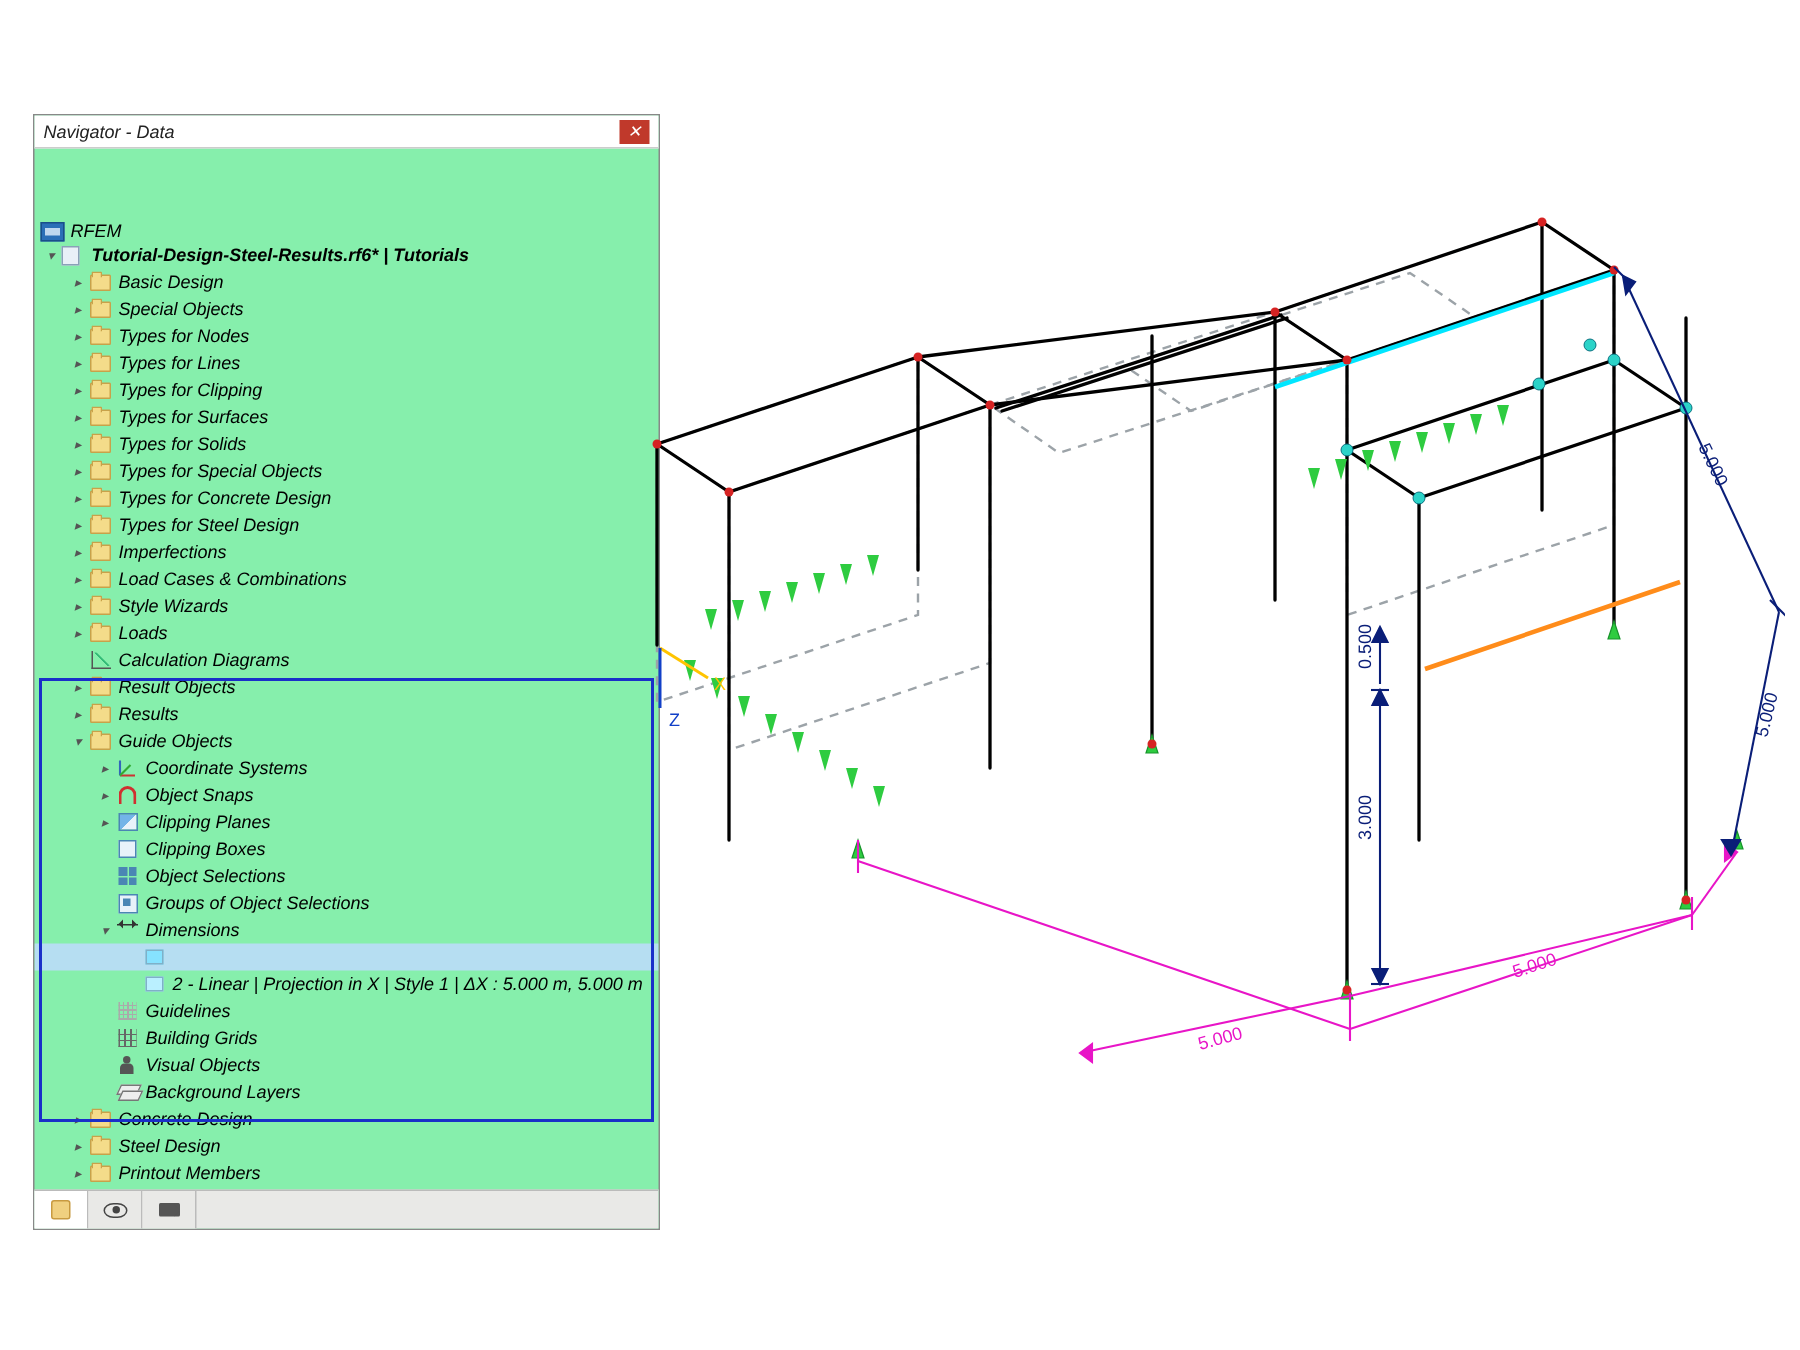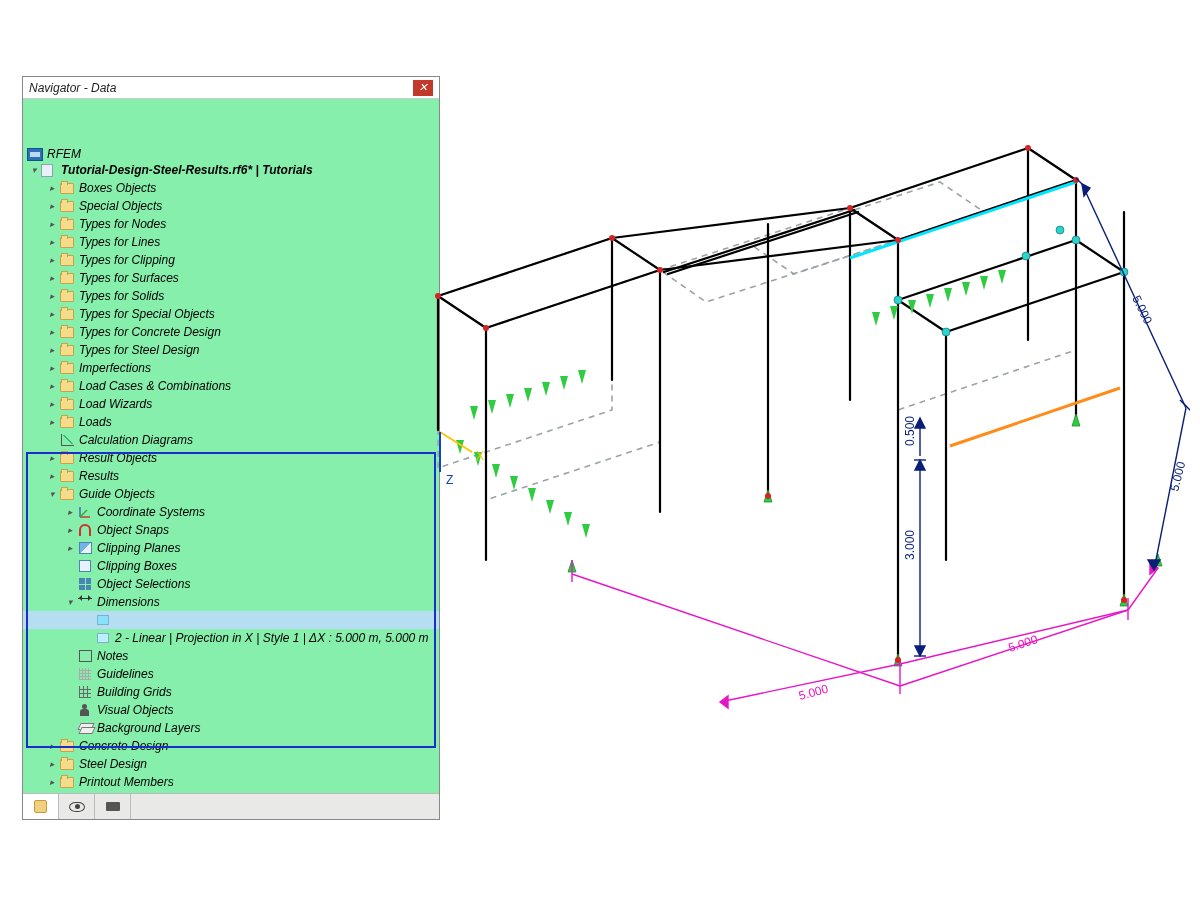"Boxes Objects" span.lbl { text: Boxes Objects -> Basic Design }
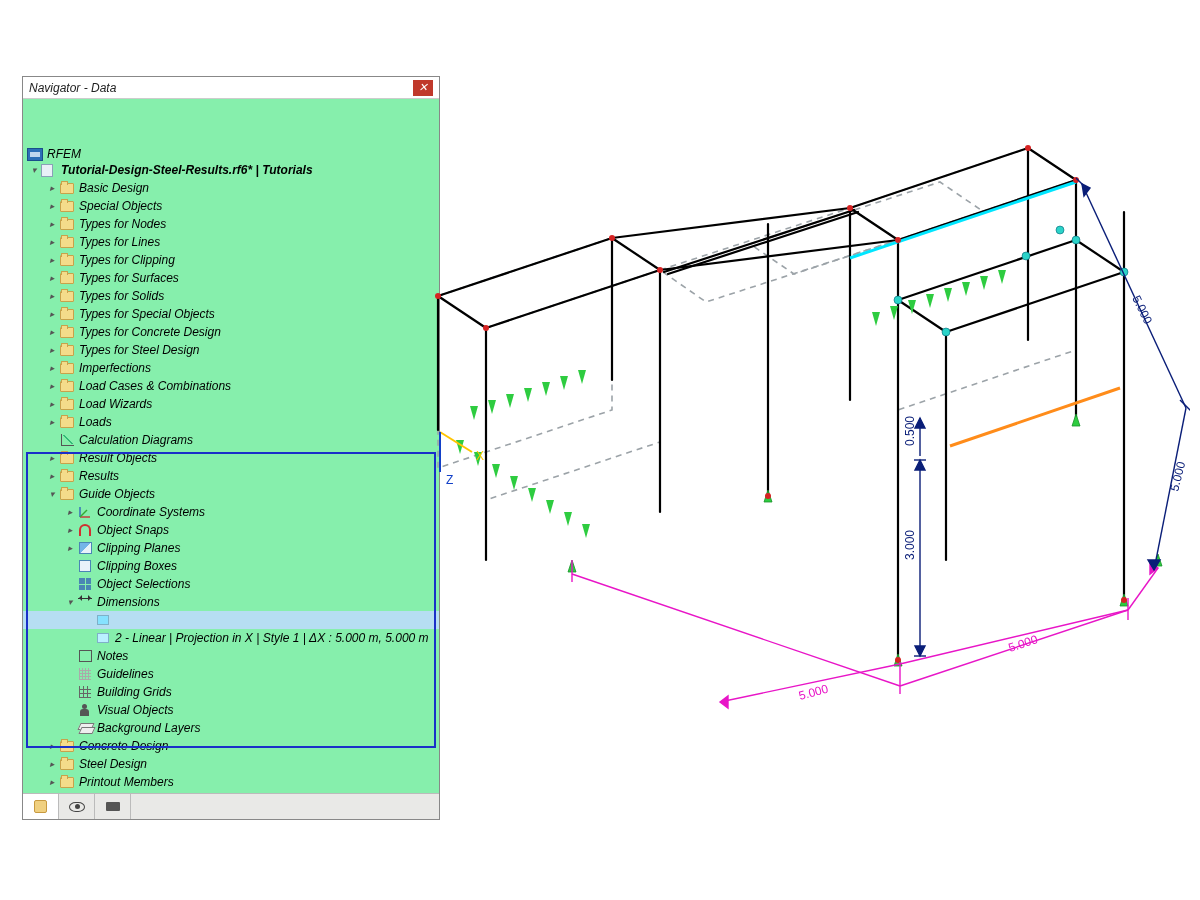"Load Wizards" span.lbl { text: Load -> Style }
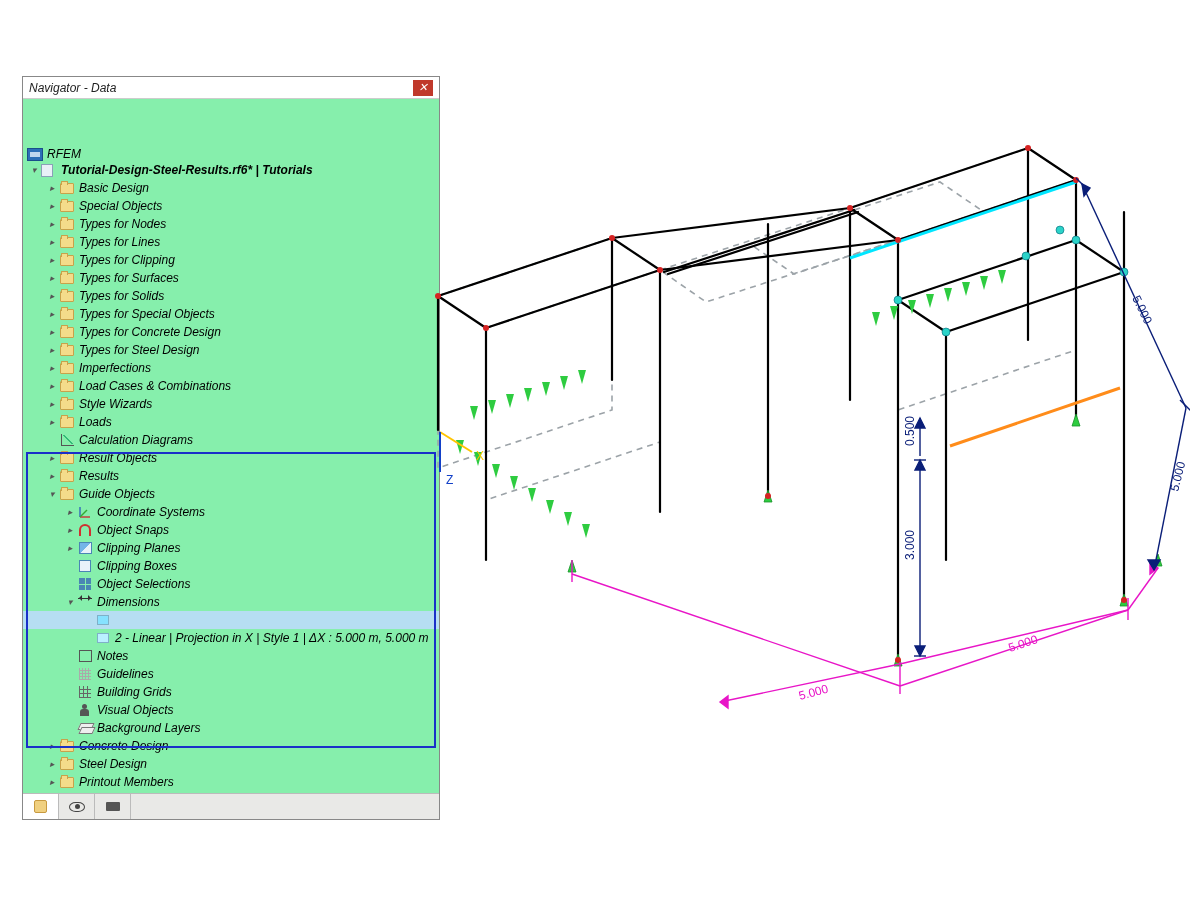"Groups of Object Selections" div.row { html: none -> <div> <span></span> <span> <span></span> </span> <span>Groups of Object Selections</span> </div> }
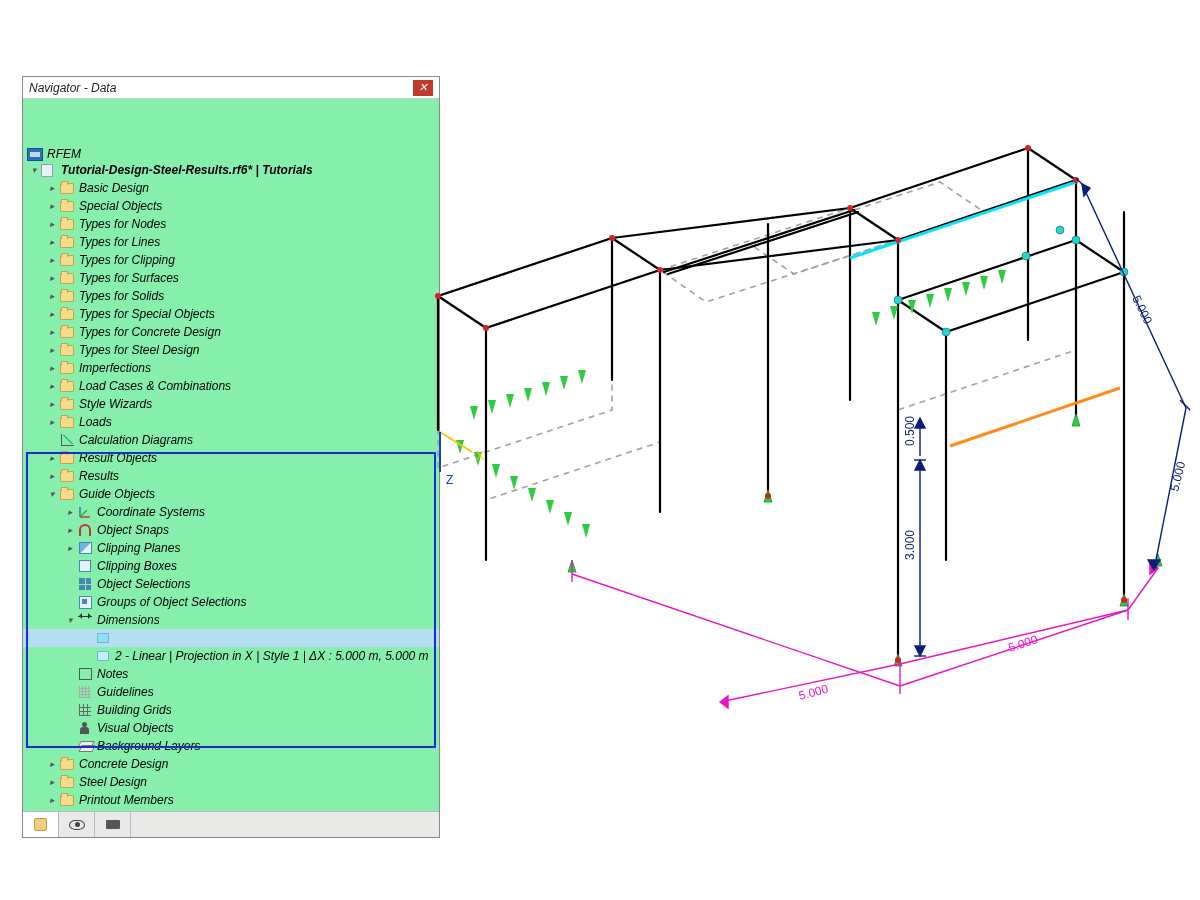"Notes" div.row { html: <div> <span></span> <span> <span></span> </span> <span>Notes</span> </div> -> none }
